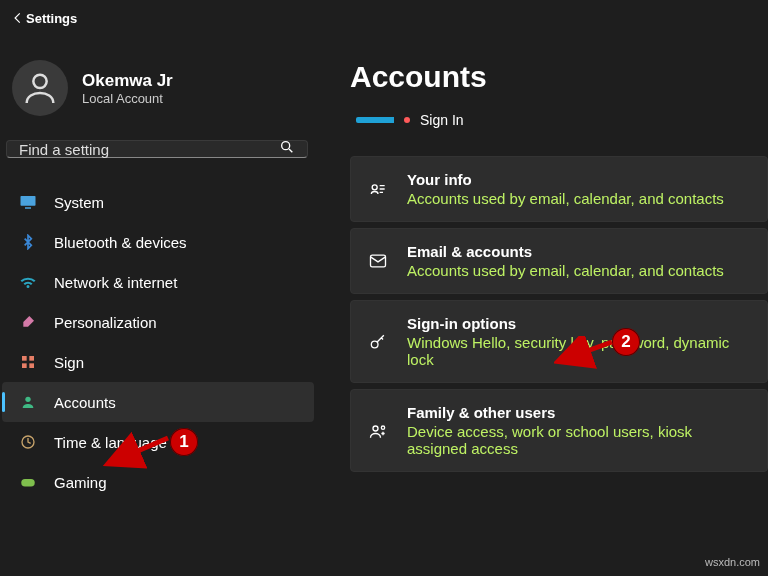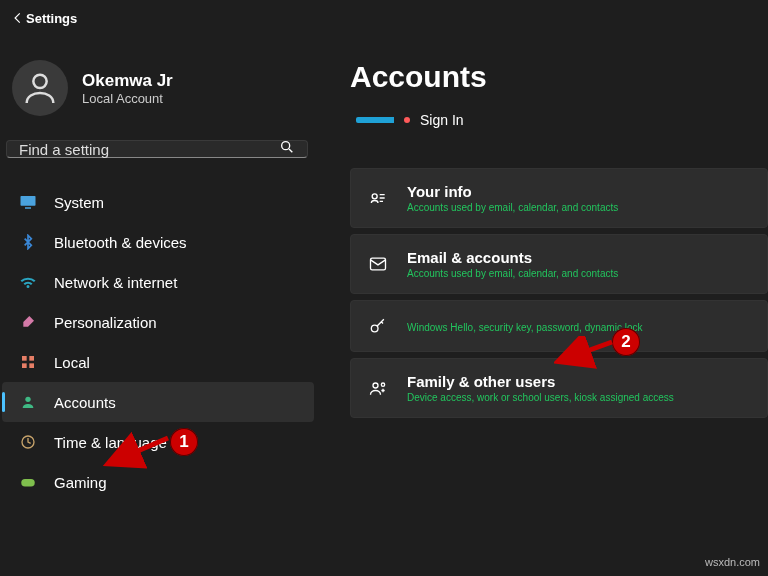"Sign In" .signin-row { margin: 0 0 40px 6px -> 0 0 28px 6px }
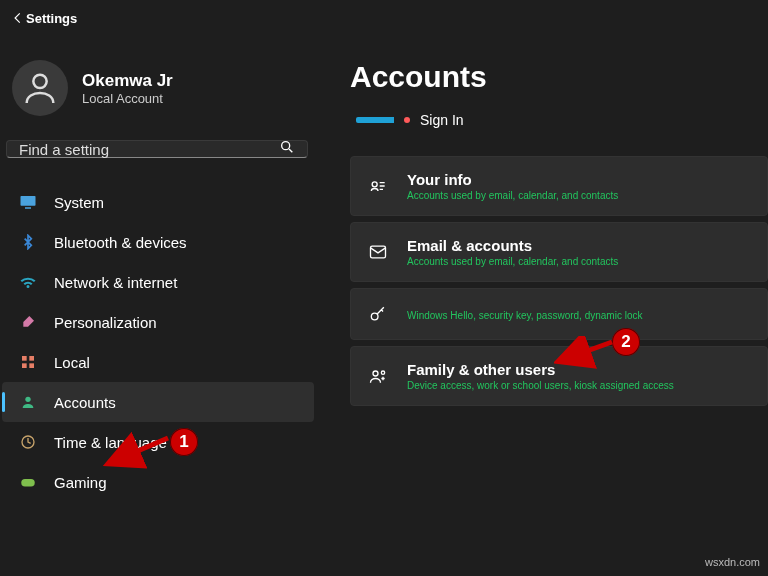"Accounts used by email, calendar," .card .csub { color: #22c55e -> #bef264; font-size: 10px -> 15px }
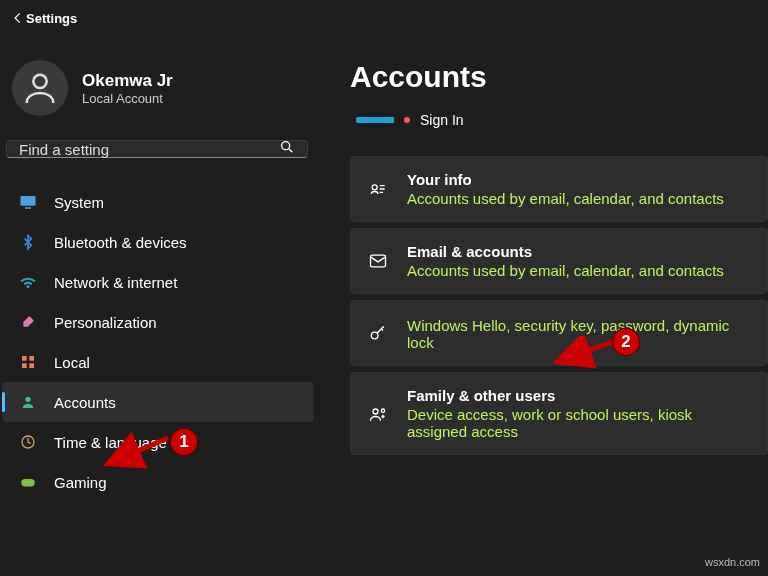"Sign-in options" div.ctitle { html: none -> <div>Sign-in options</div> }
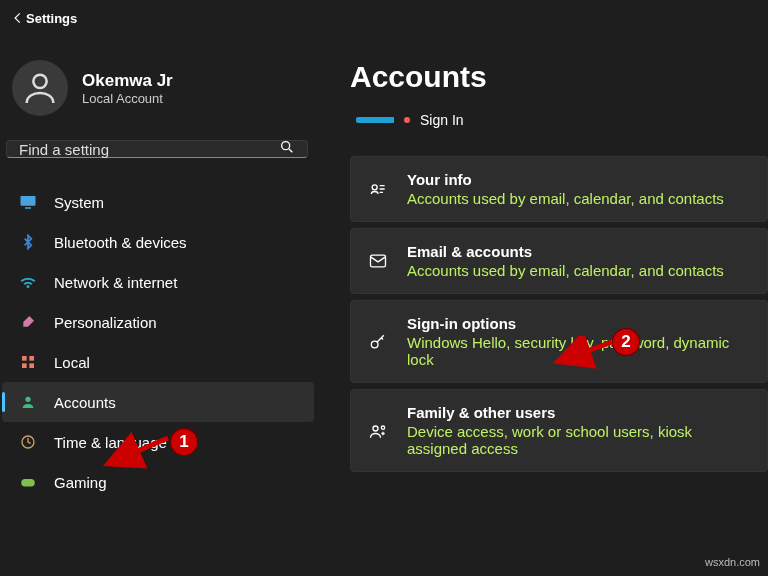"Local" span { text: Local -> Sign }
